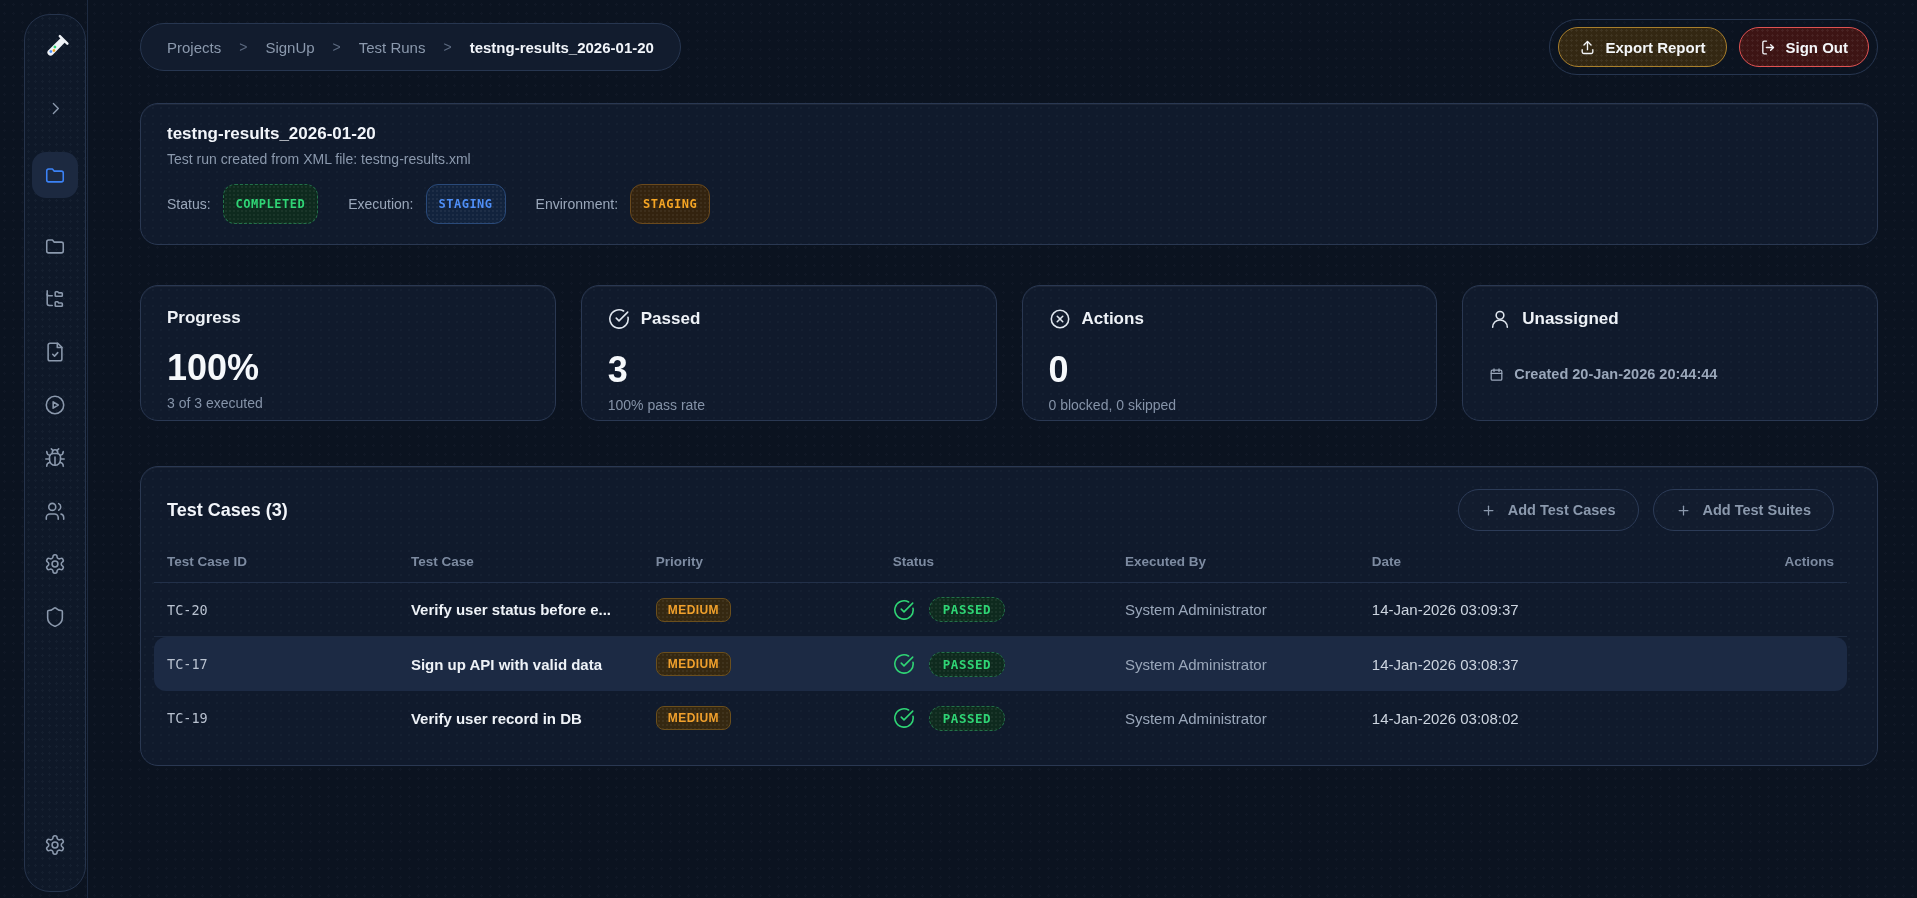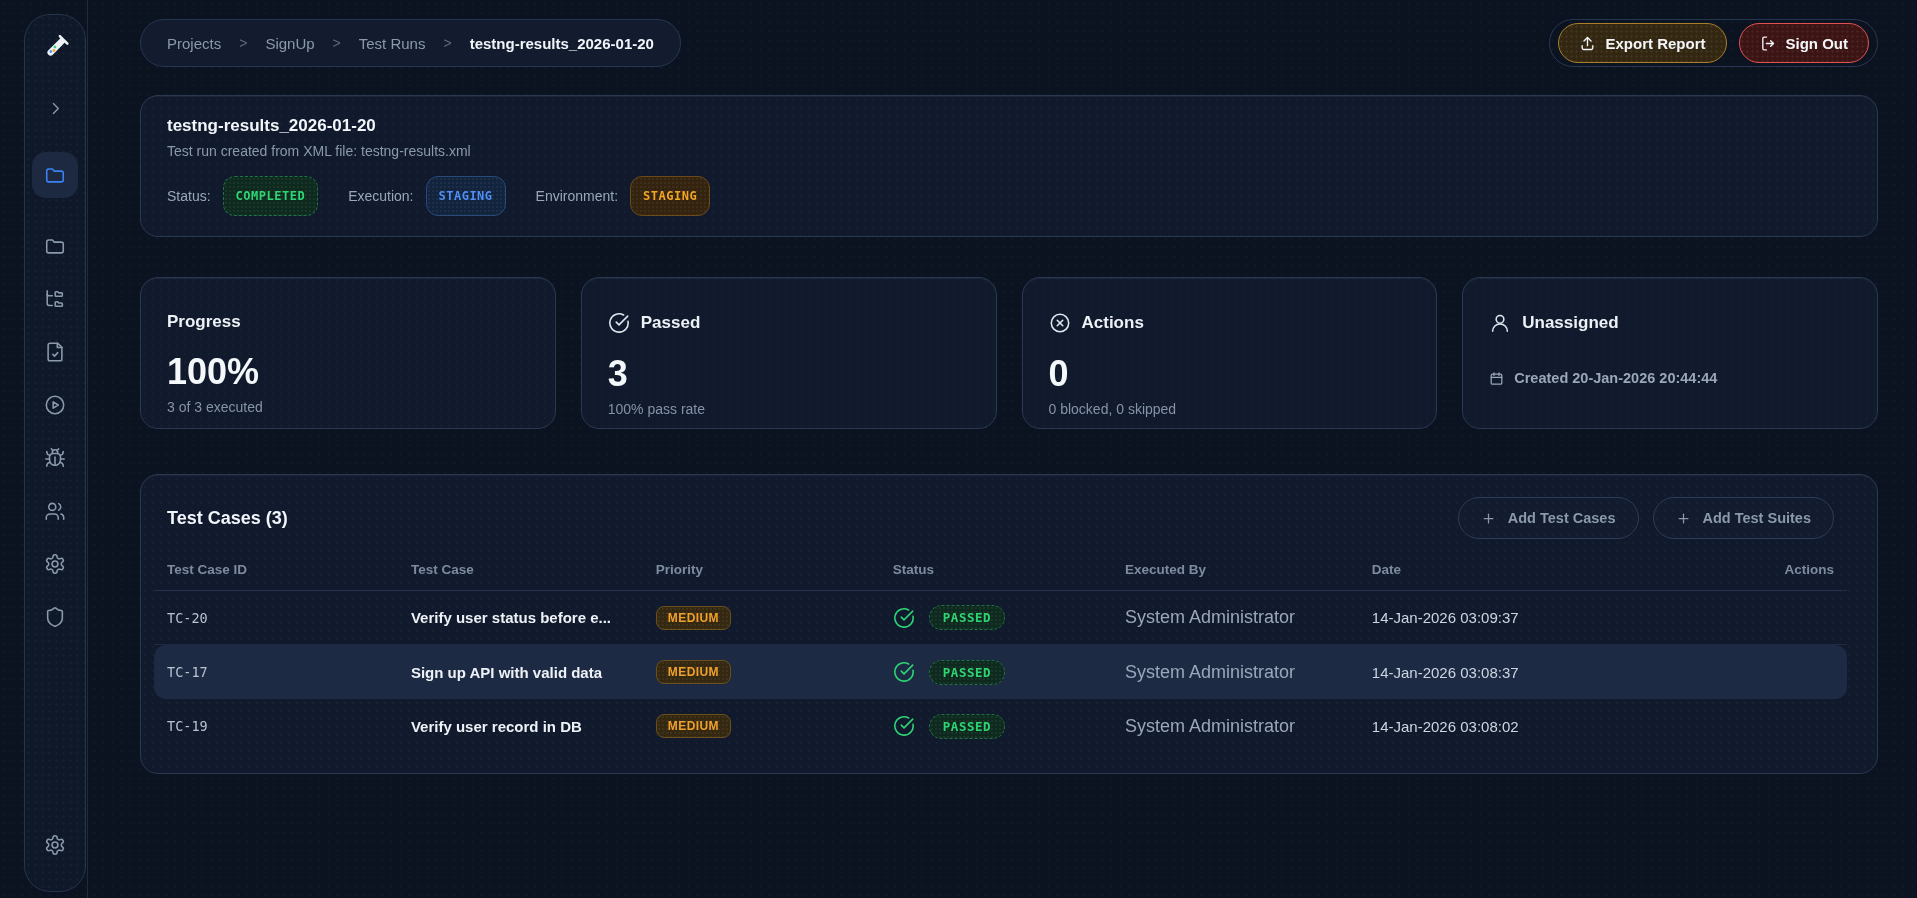"Export Report" .actions-pill { height: 48px -> 56px }
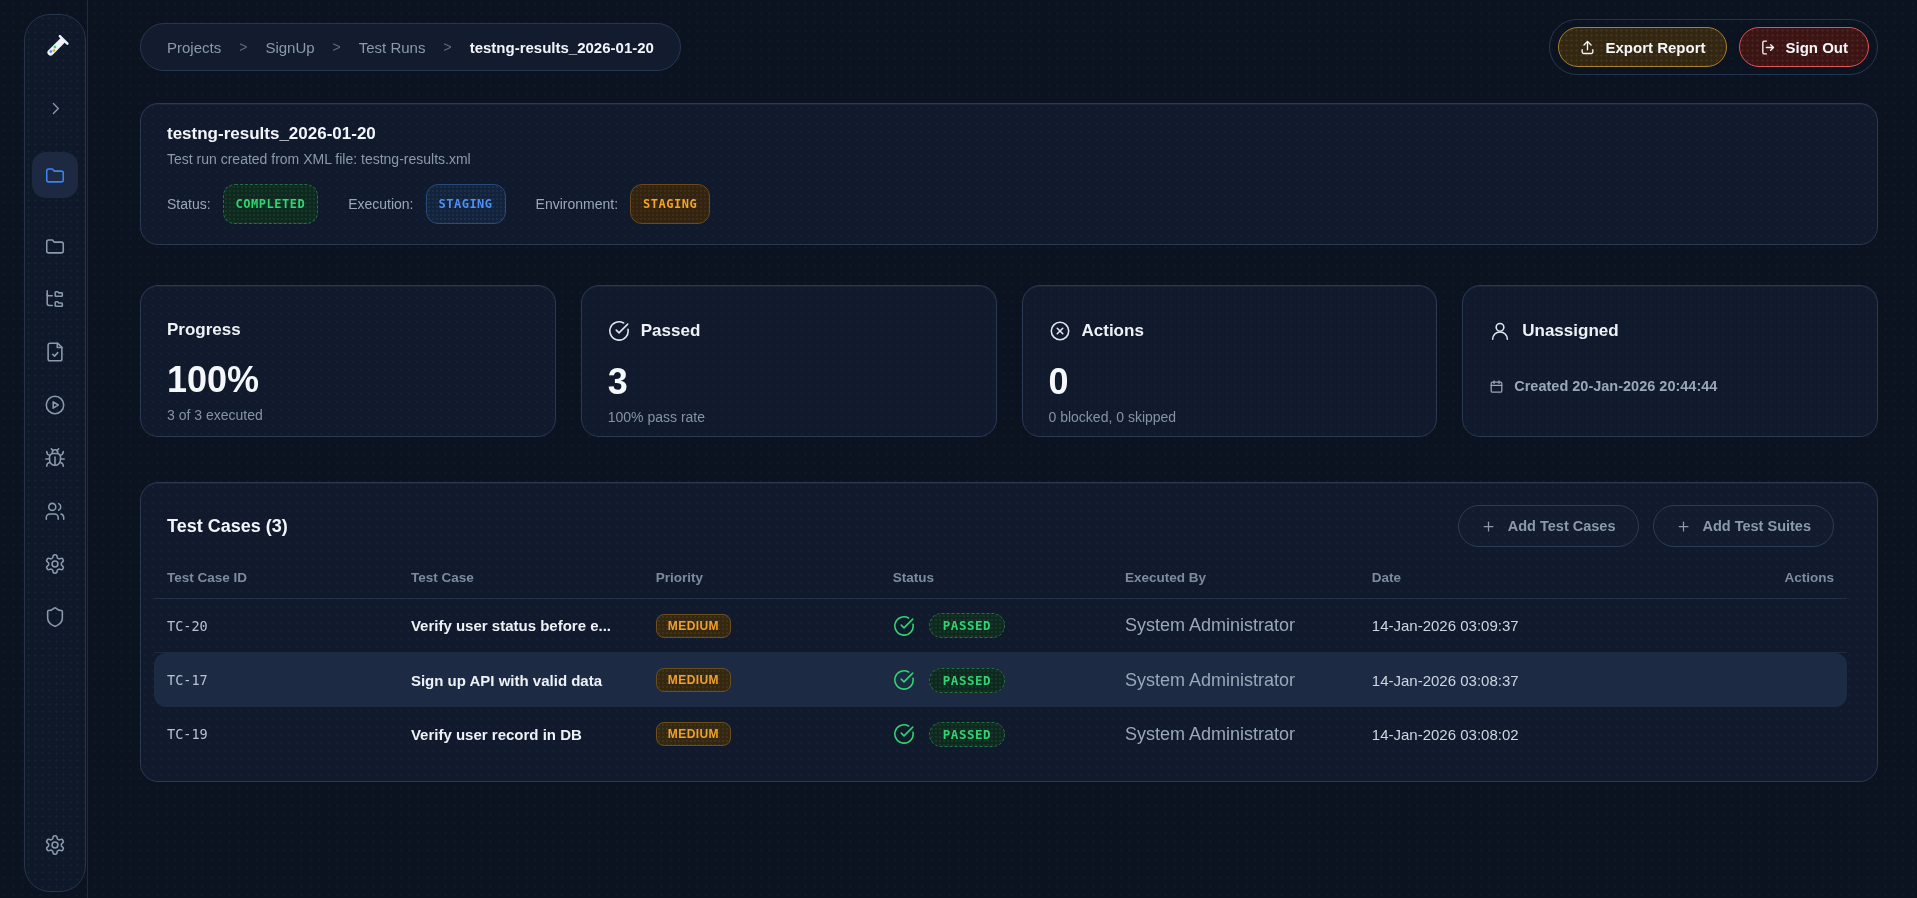"Progress" .stat-card { height: 152px -> 136px; padding: 34px 26px -> 22px 26px }
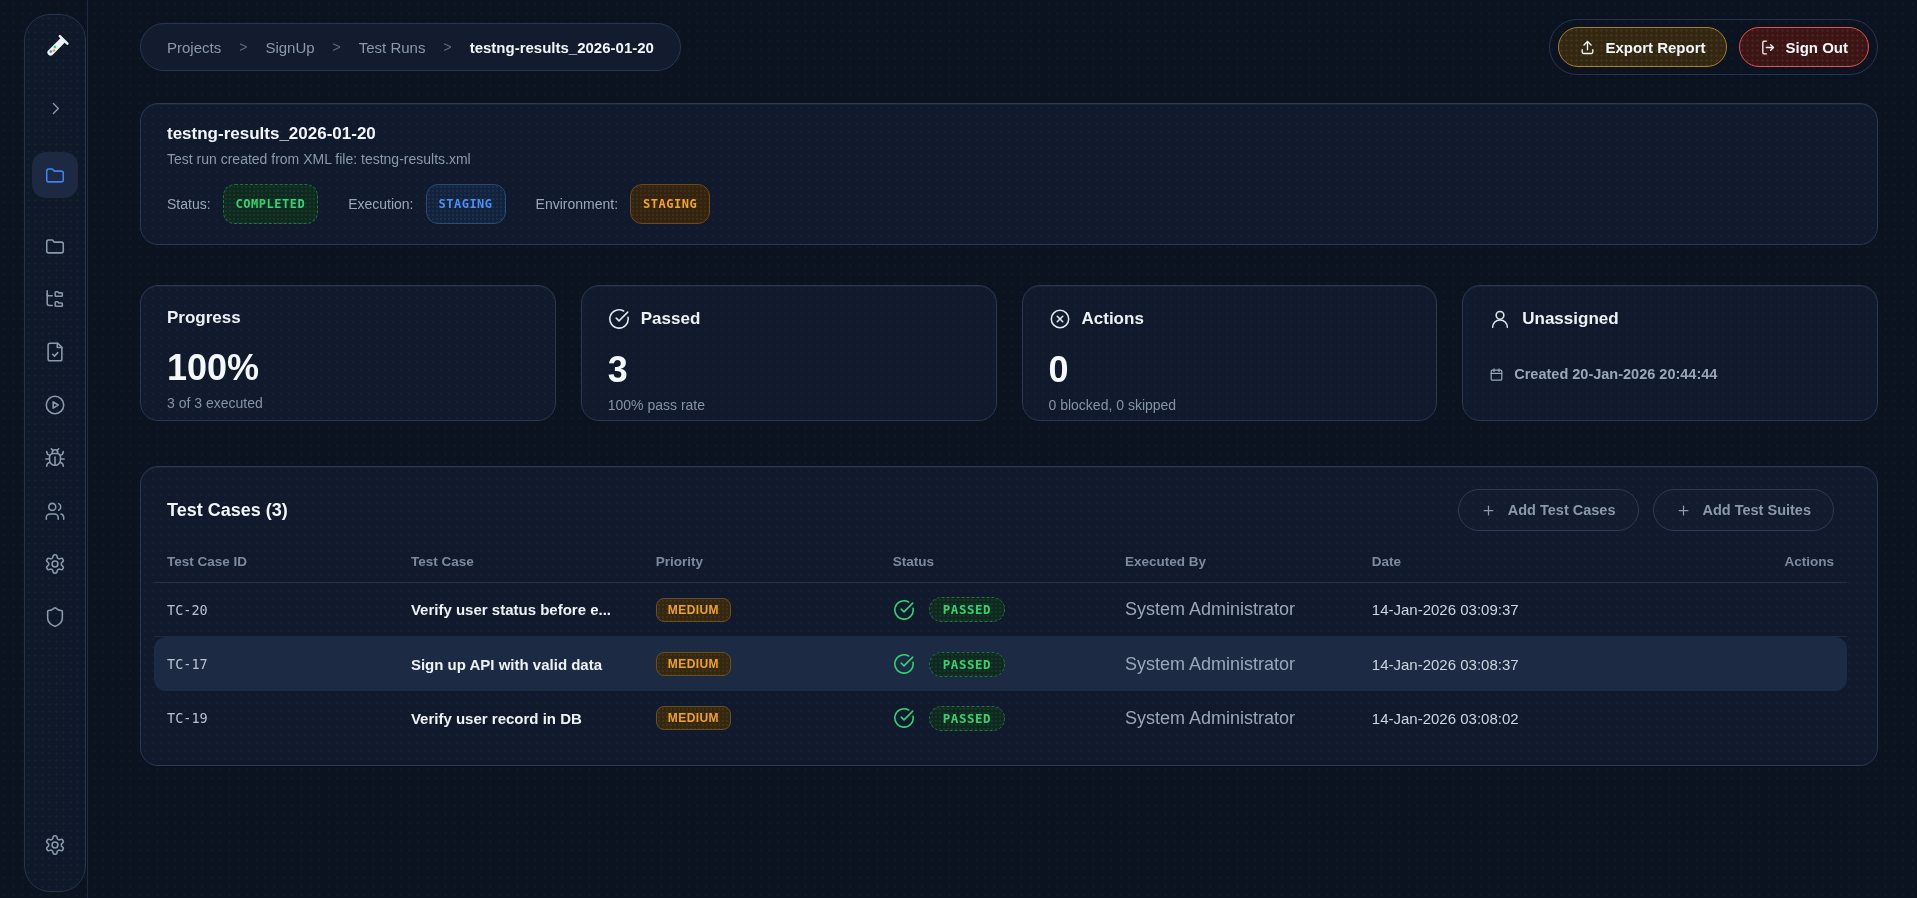"System Administrator" .cell-exec { font-size: 18px -> 15px }
